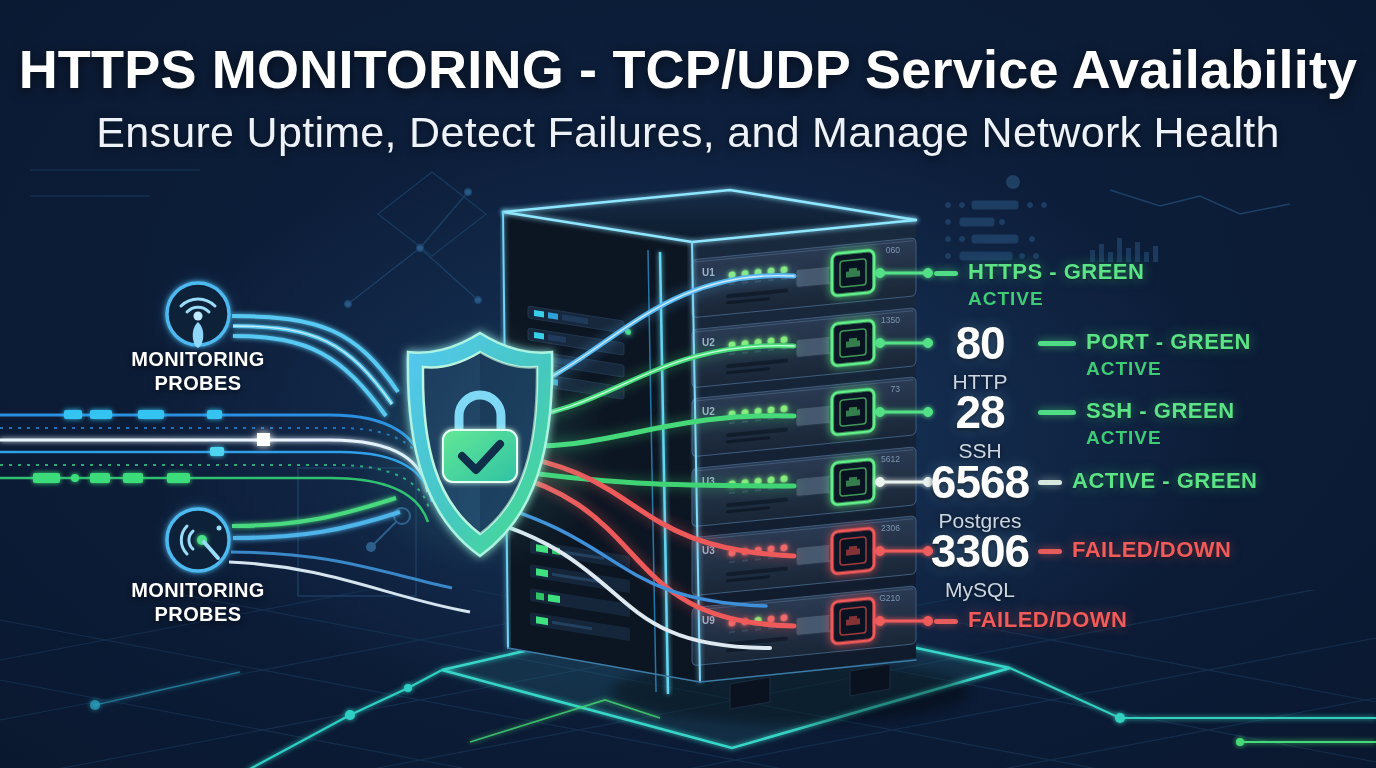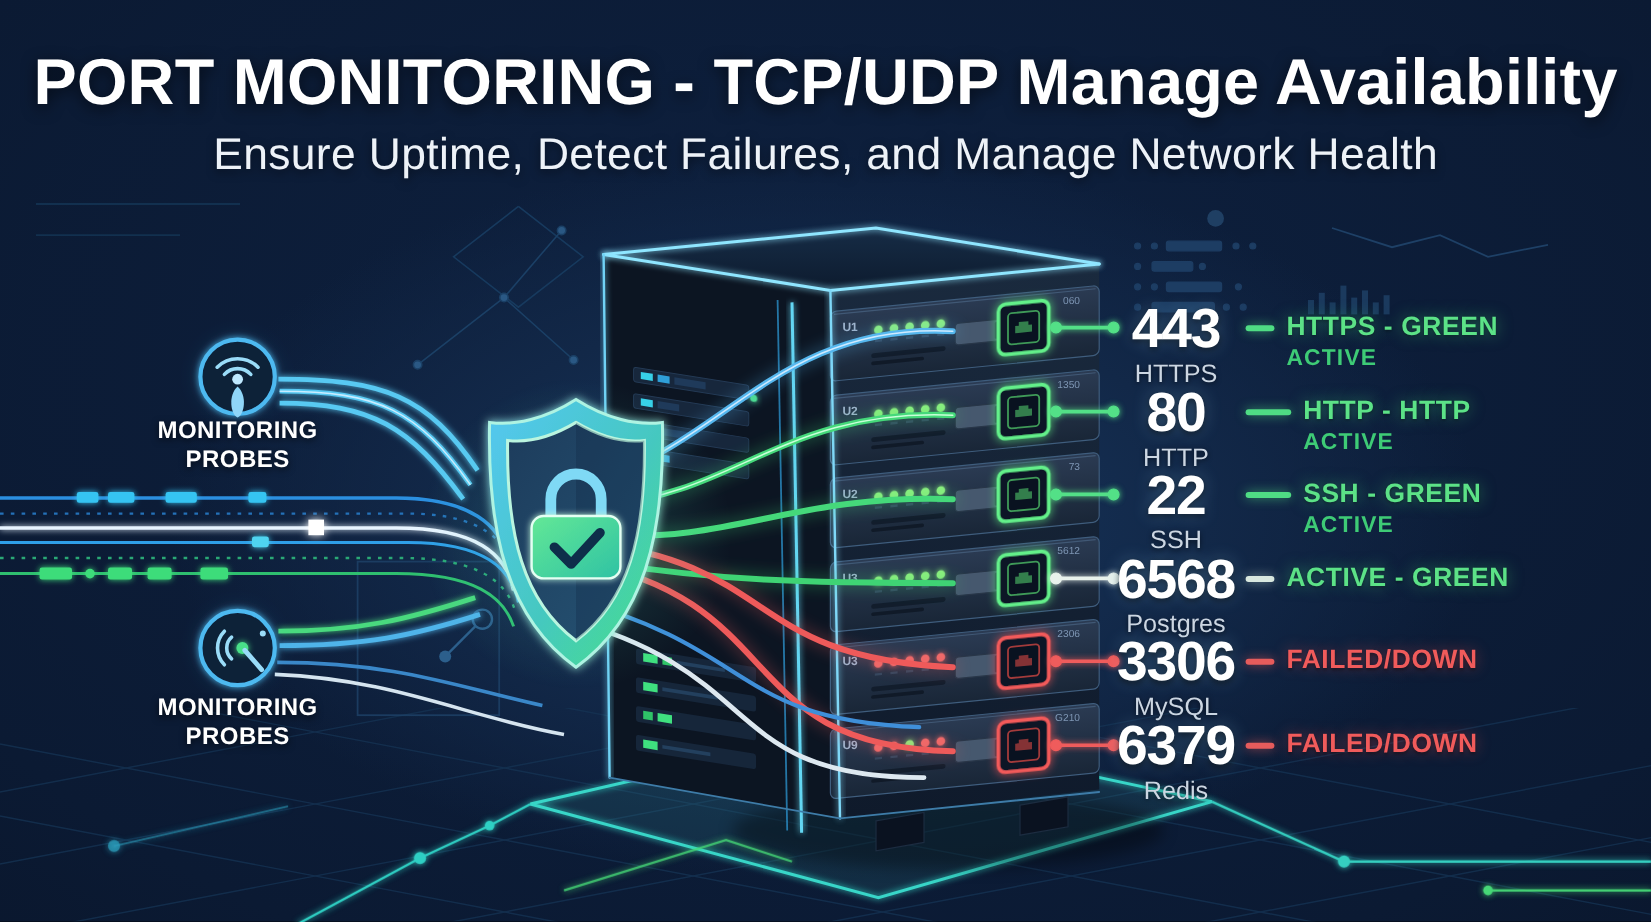"PORT MONITORING - TCP/UDP Manage" div.title { text: PORT MONITORING - TCP/UDP Manage -> HTTPS MONITORING - TCP/UDP Service }
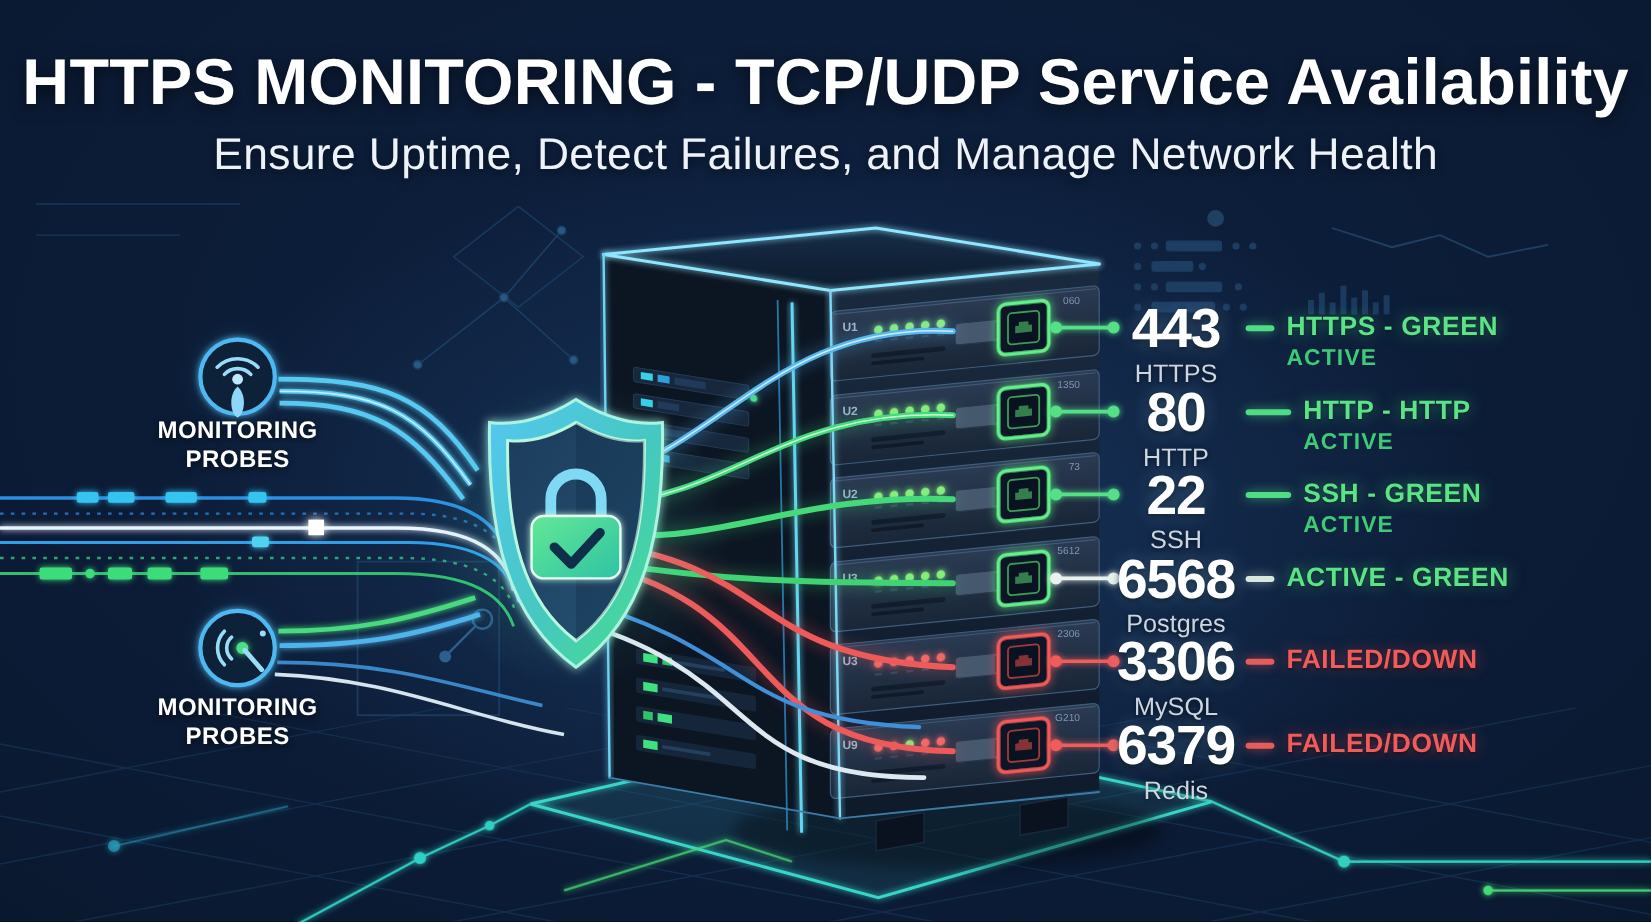"Ensure Uptime, Detect Failures, and" .subtitle { font-size: 37px -> 43px }
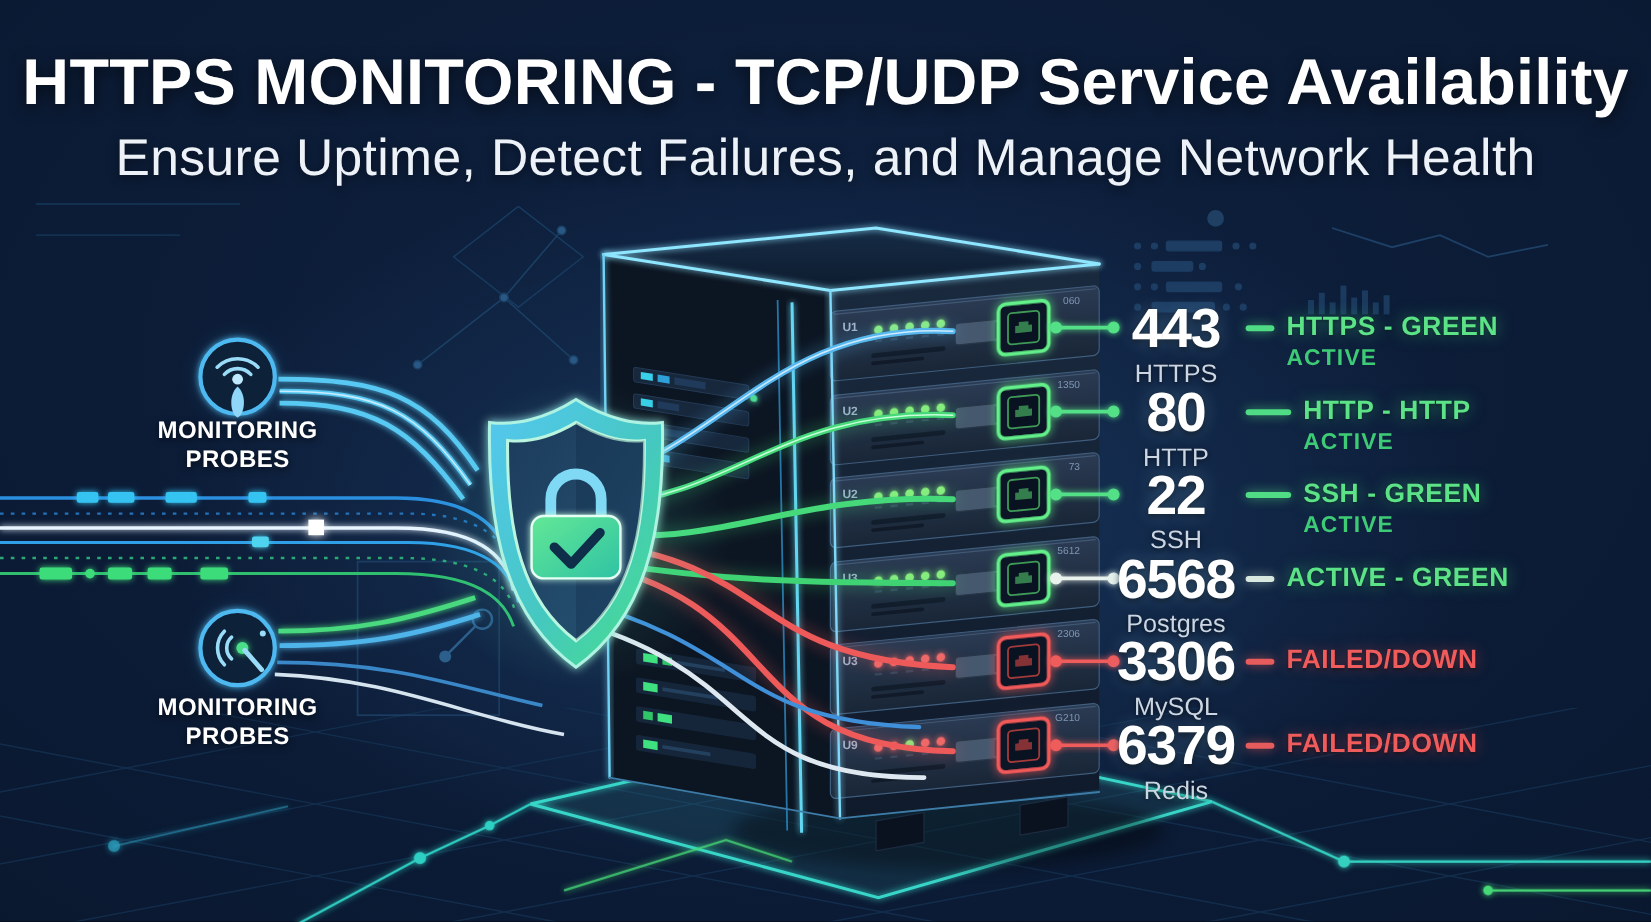"443" div.num-col { html: <div> <div>443</div> <div>HTTPS</div> </div> -> none }
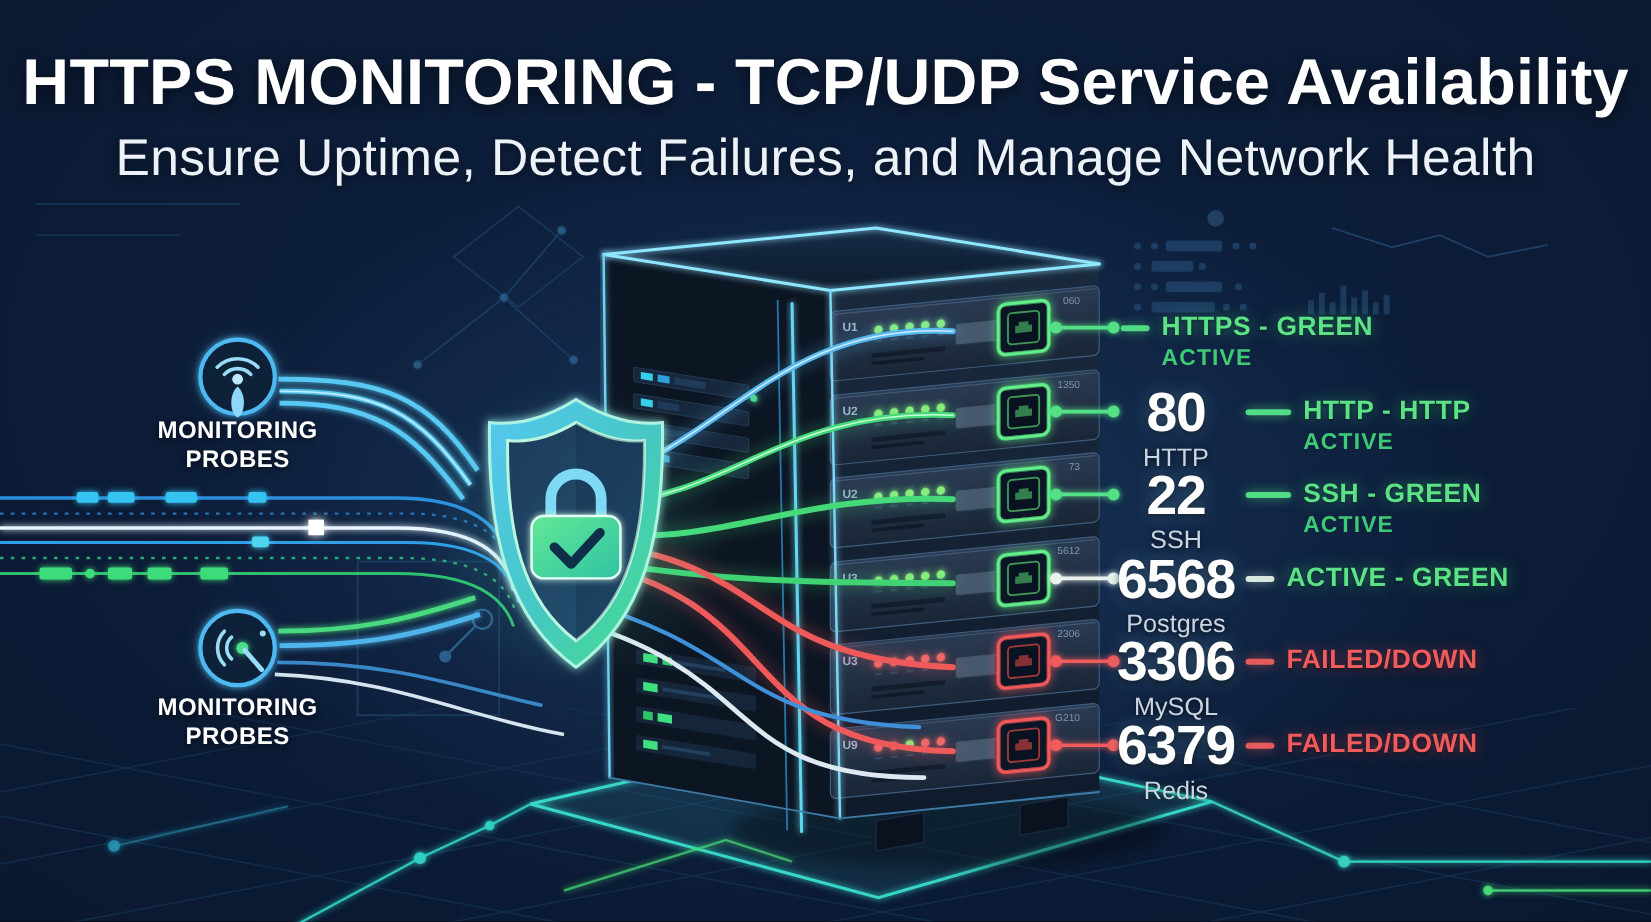"HTTP - HTTP" div.port-status { text: HTTP - HTTP -> PORT - GREEN }
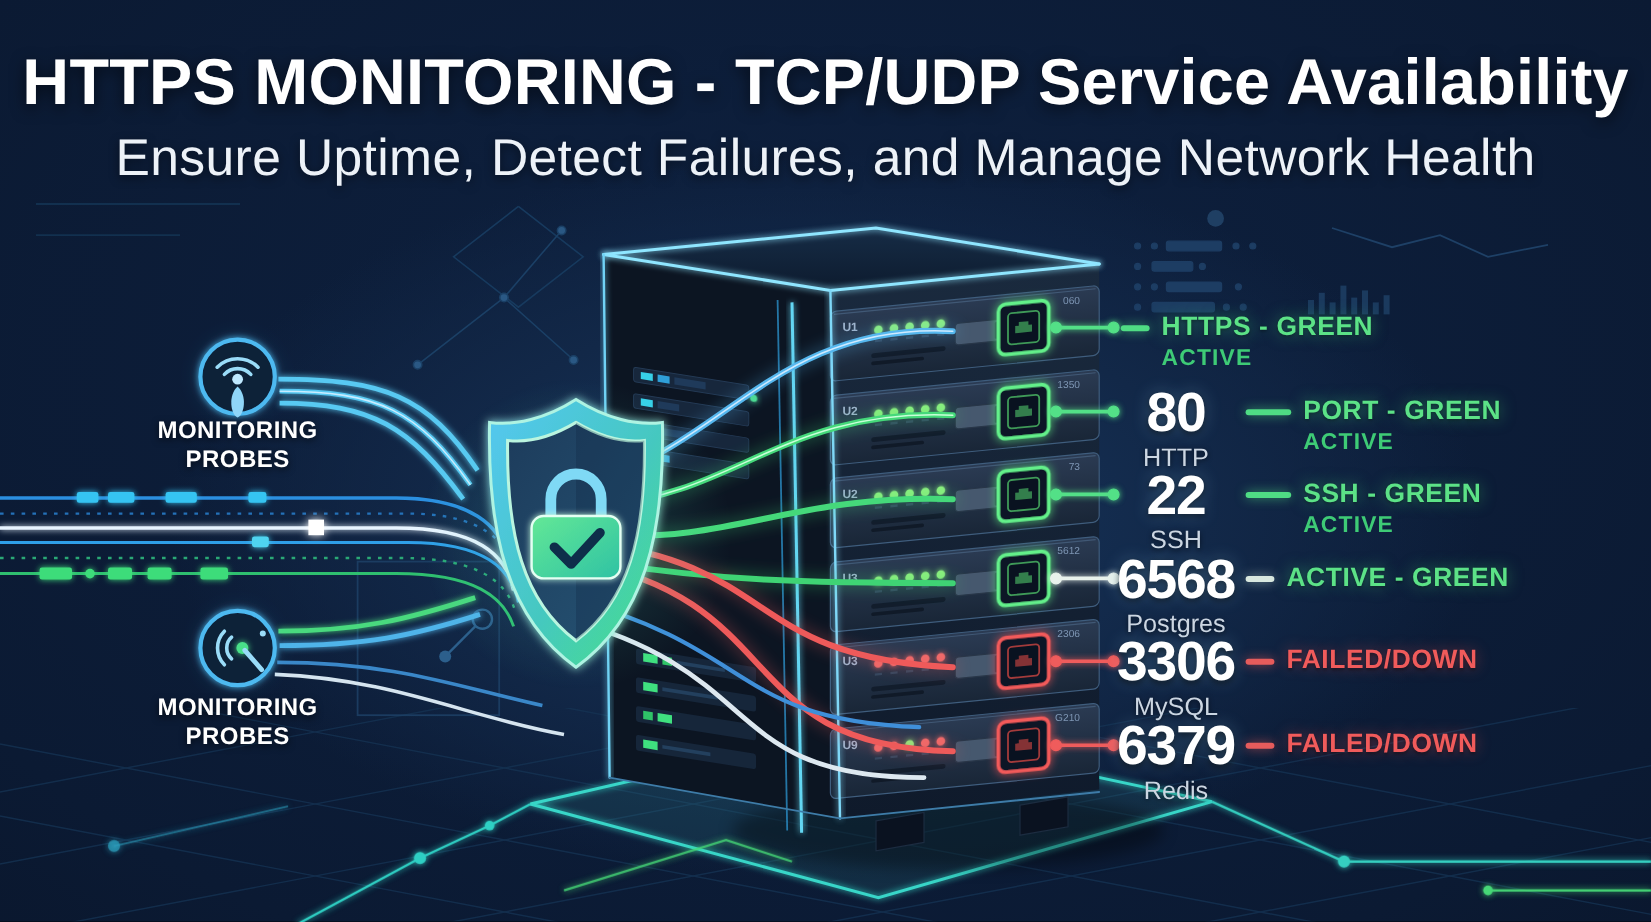"22" div.port-number { text: 22 -> 28 }
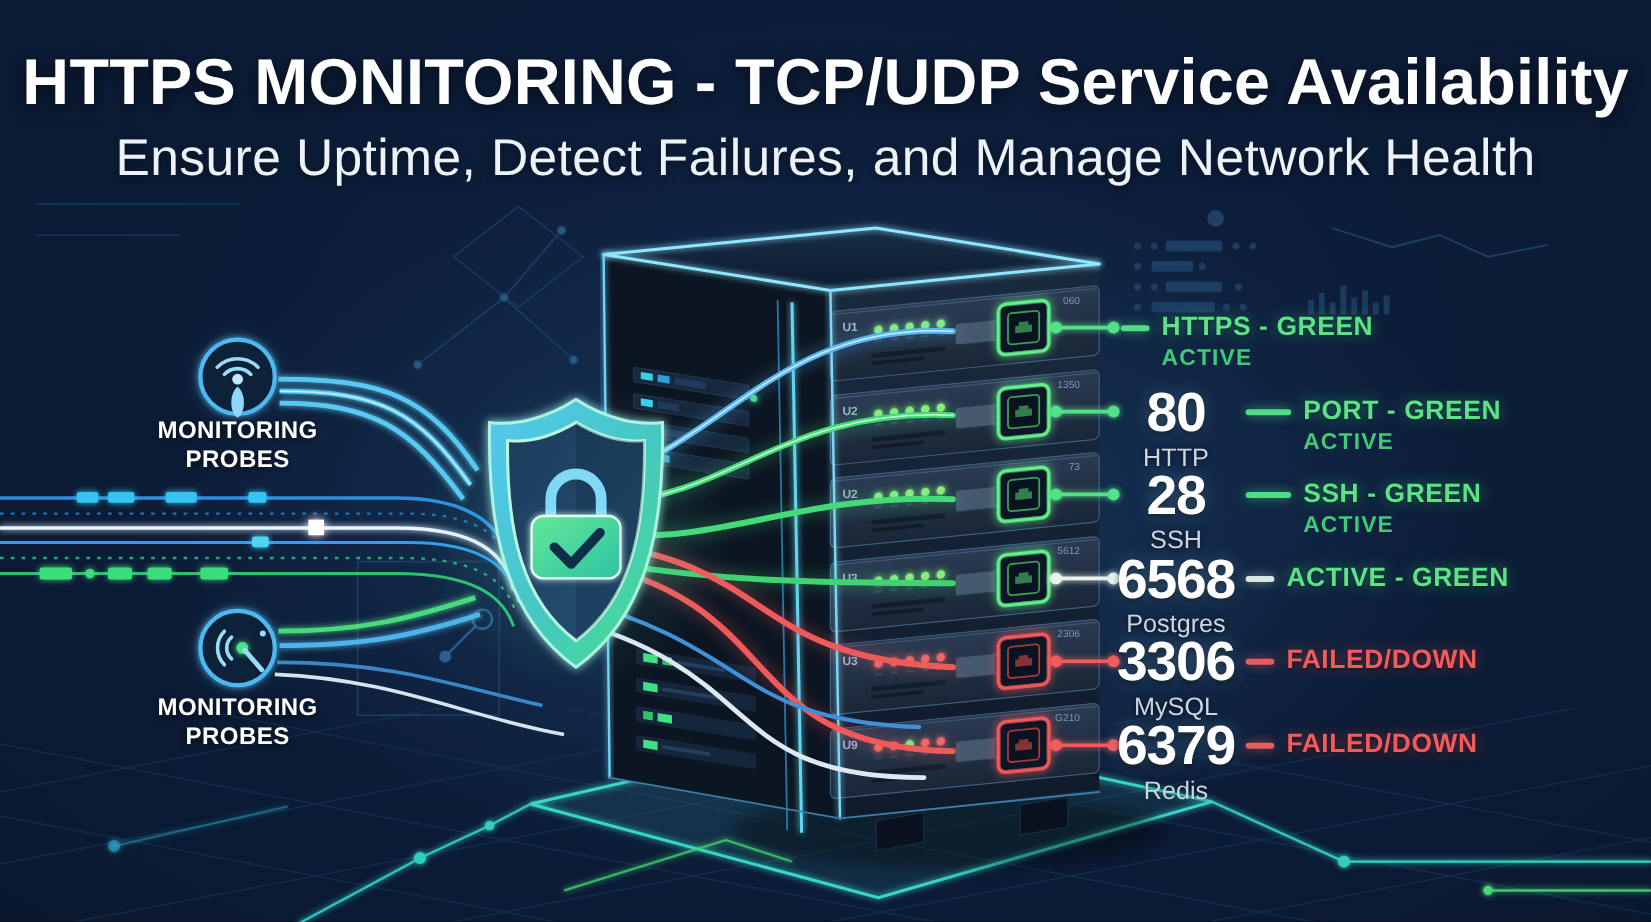"6379" div.num-col { html: <div> <div>6379</div> <div>Redis</div> </div> -> none }
